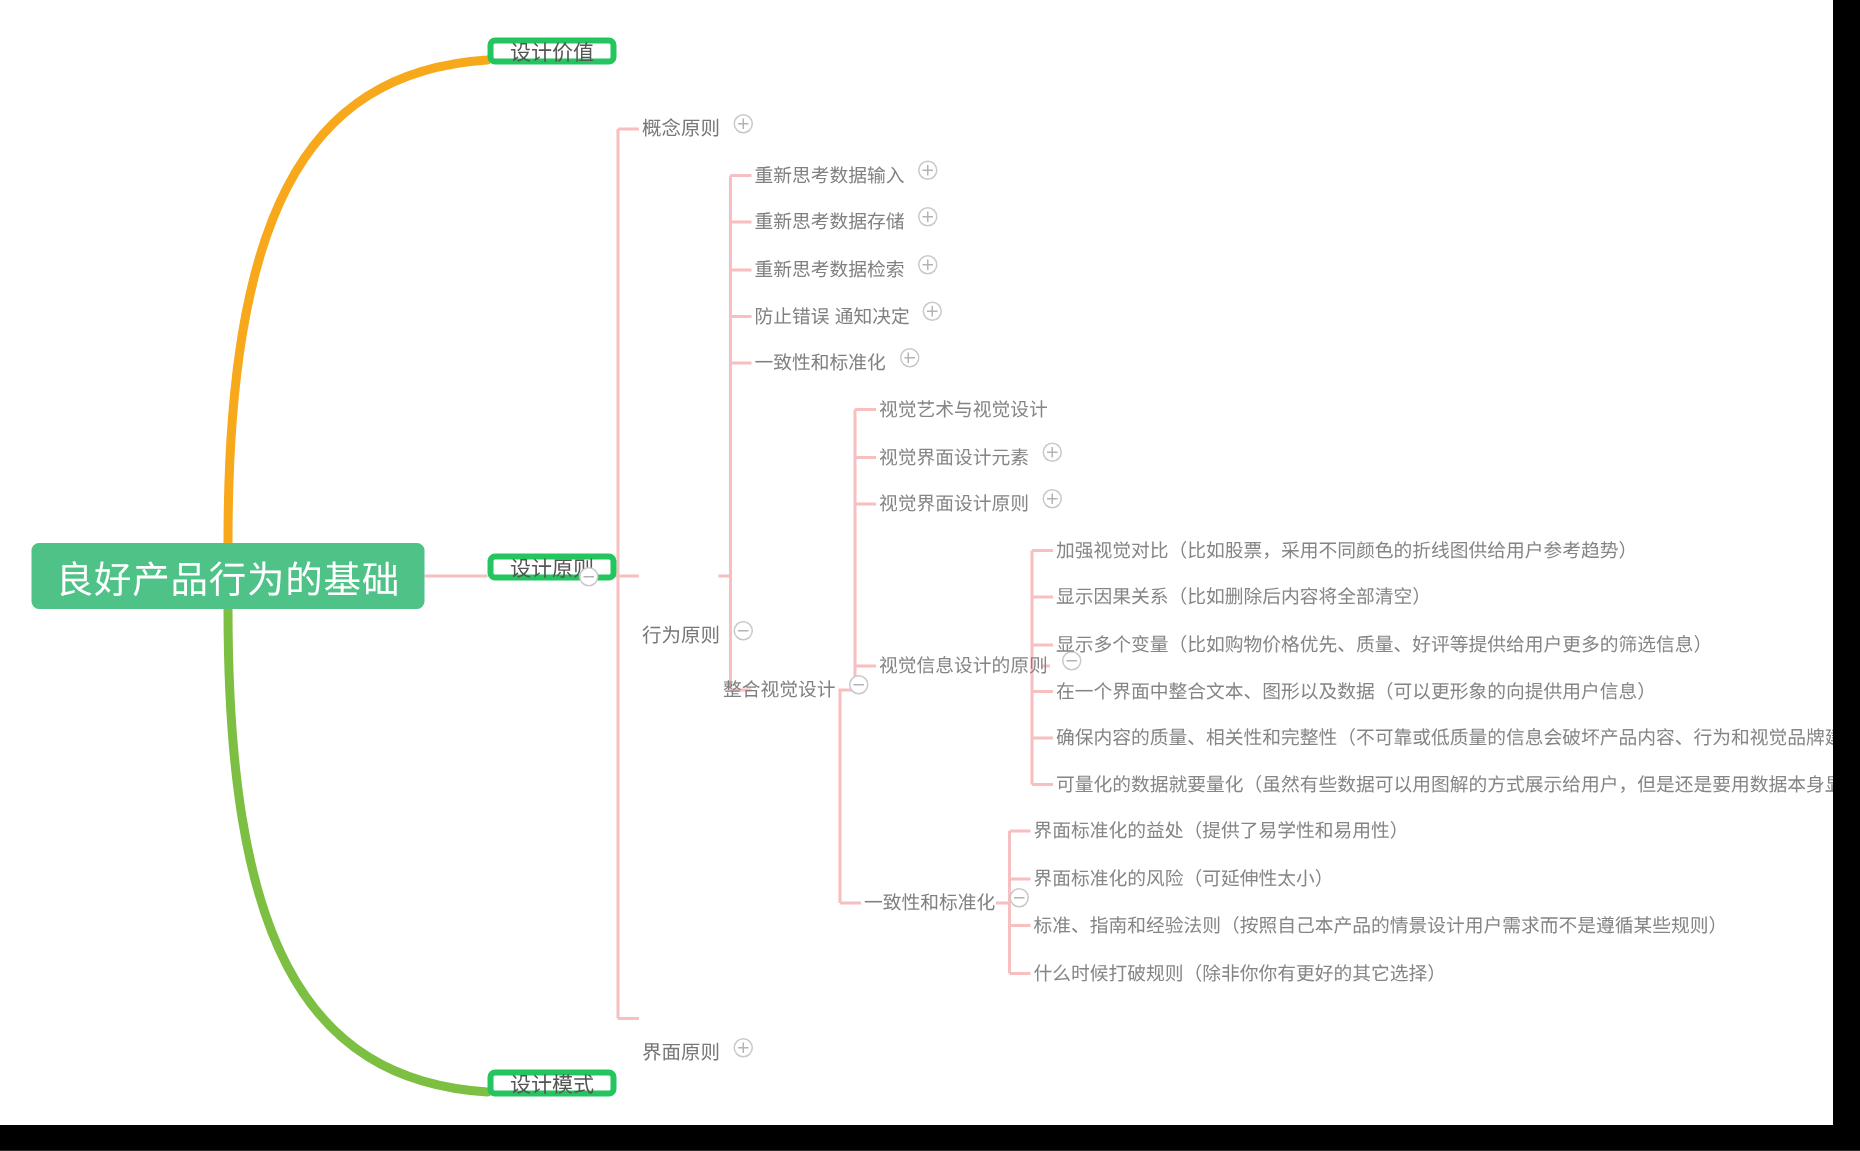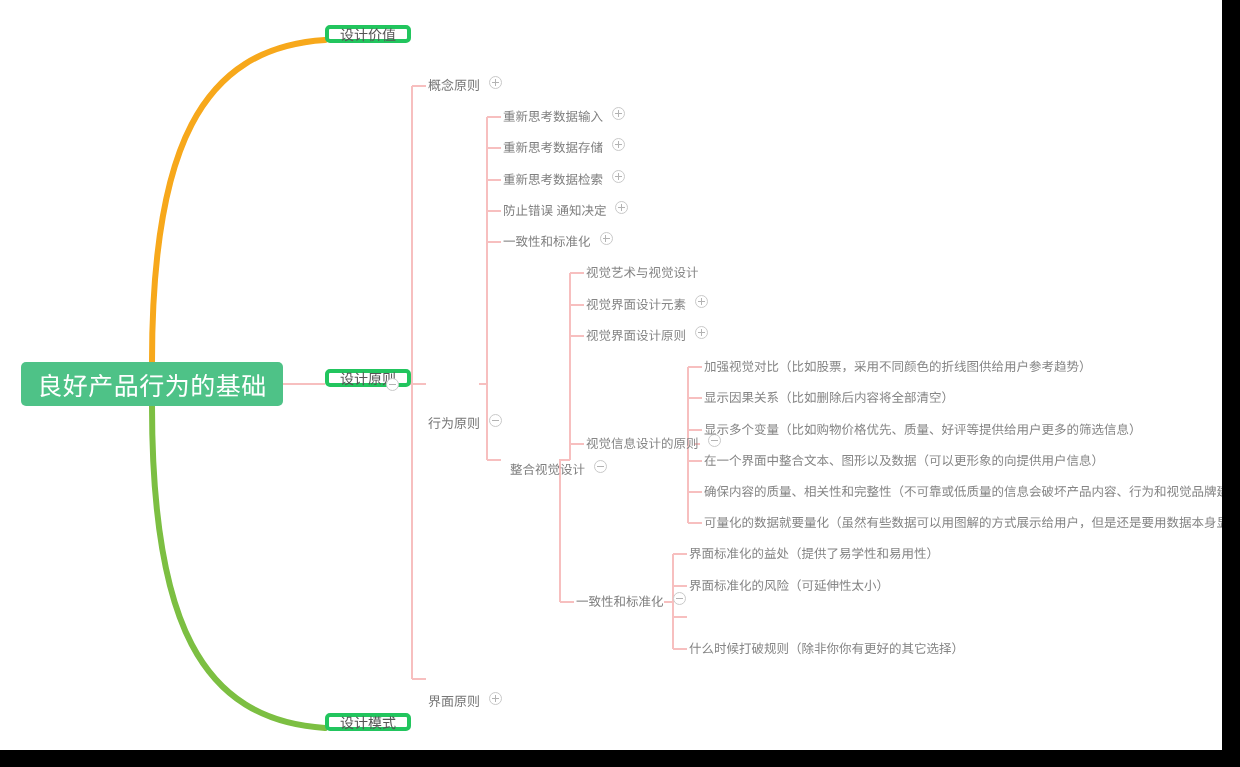"整合视觉设计" div.node { left: 510px -> 482px; margin-top: 10px -> none }
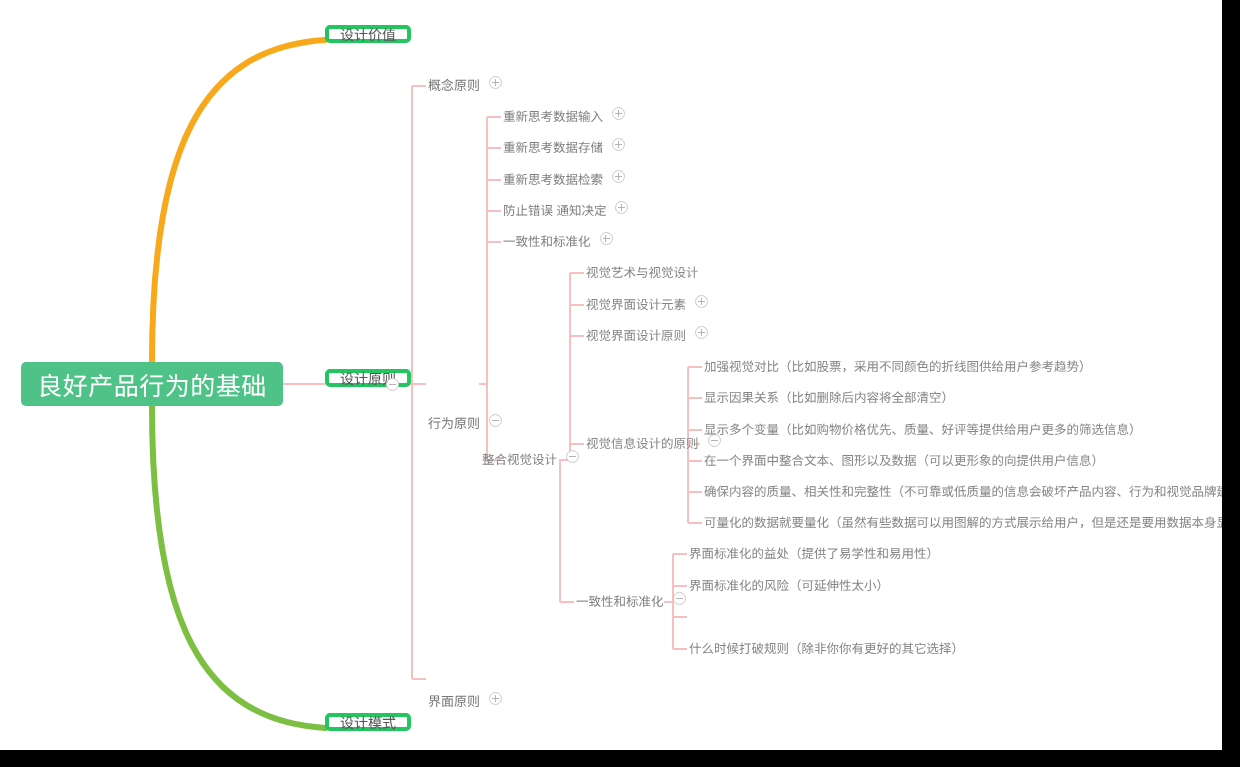"标准、指南和经验法则（按照自己本产品的情景设计用户需求而不是遵循某些规则）" div.node { html: none -> <div> <span>标准、指南和经验法则（按照自己本产品的情景设计用户需求而不是遵循某些规则）</span> </div> }
